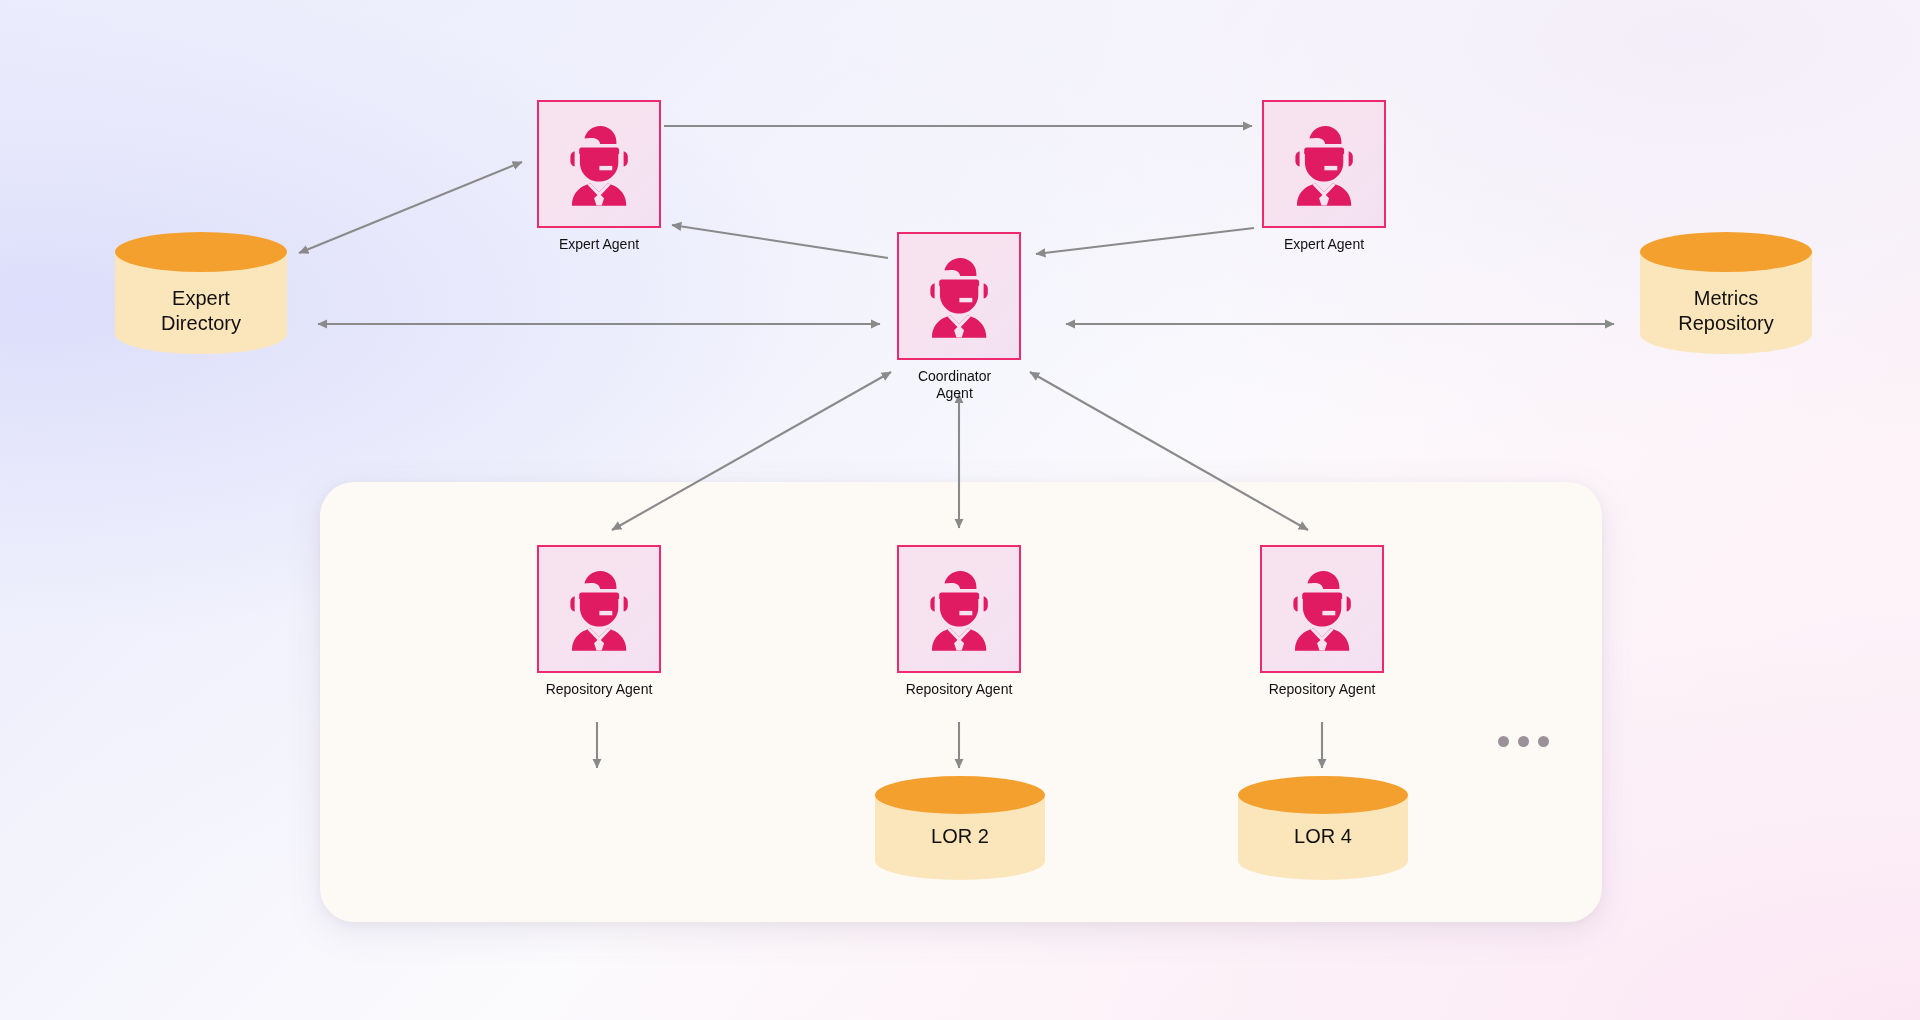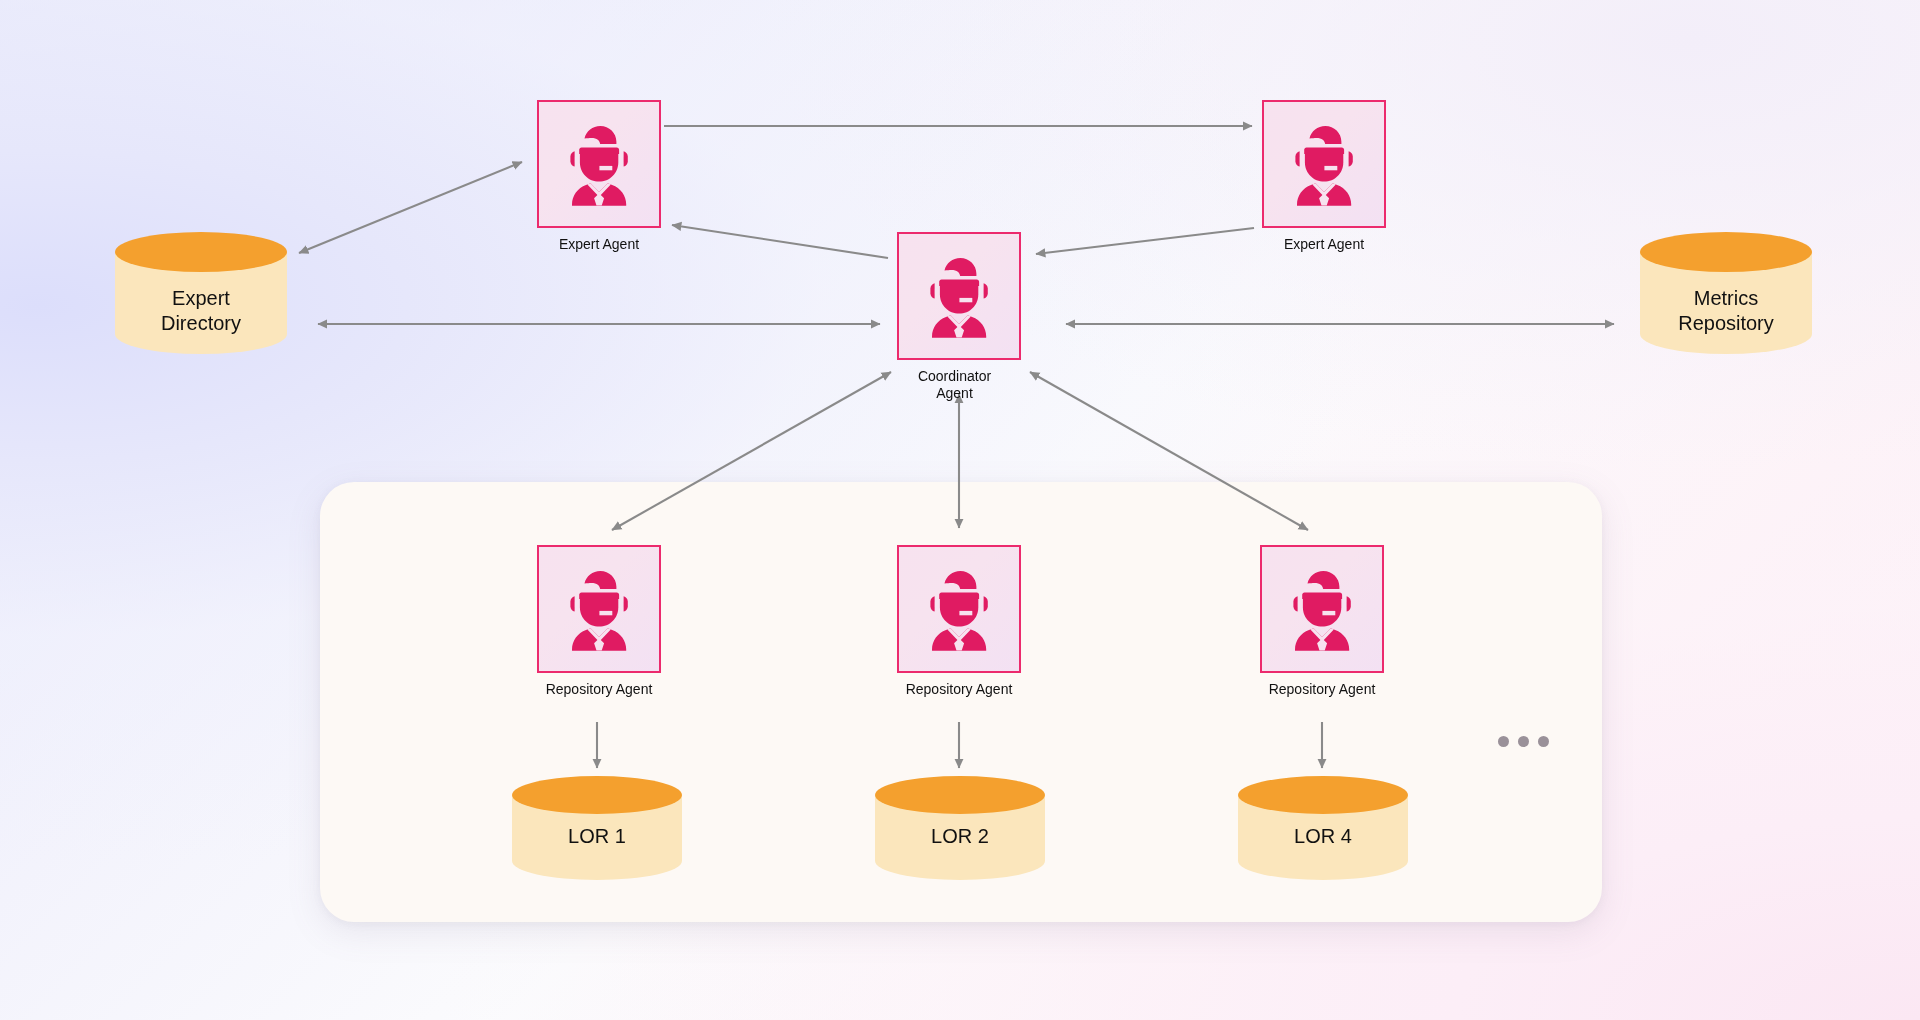"LOR 1" div.cyl { html: <div> <div></div> <div></div> <div></div> <div>LOR 1</div> </div> -> none }
